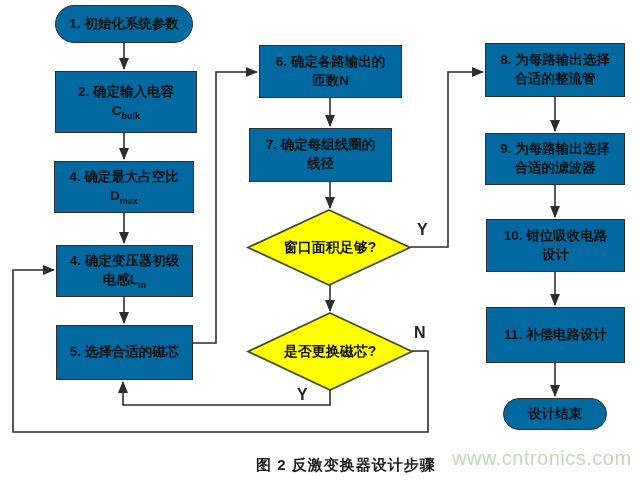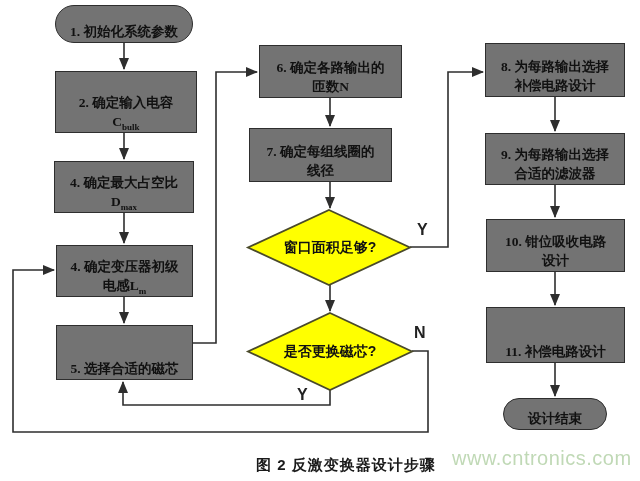"1. 初始化系统参数" .node { background: #737373 -> #0369a1; font-family: Liberation Serif, serif -> none; justify-content: flex-end -> center }
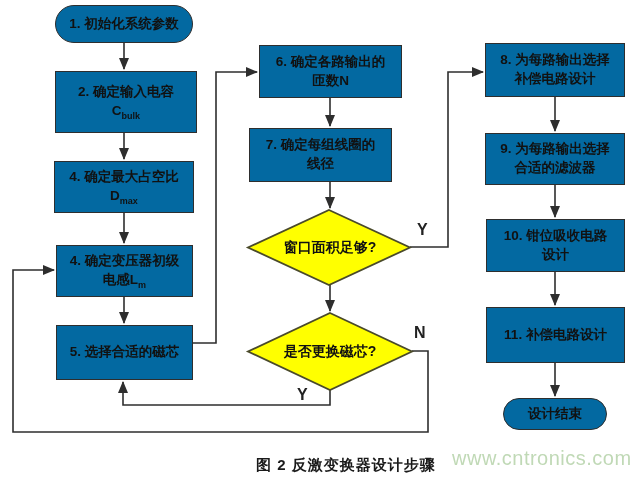"补偿电路设计" div { text: 补偿电路设计 -> 合适的整流管 }
